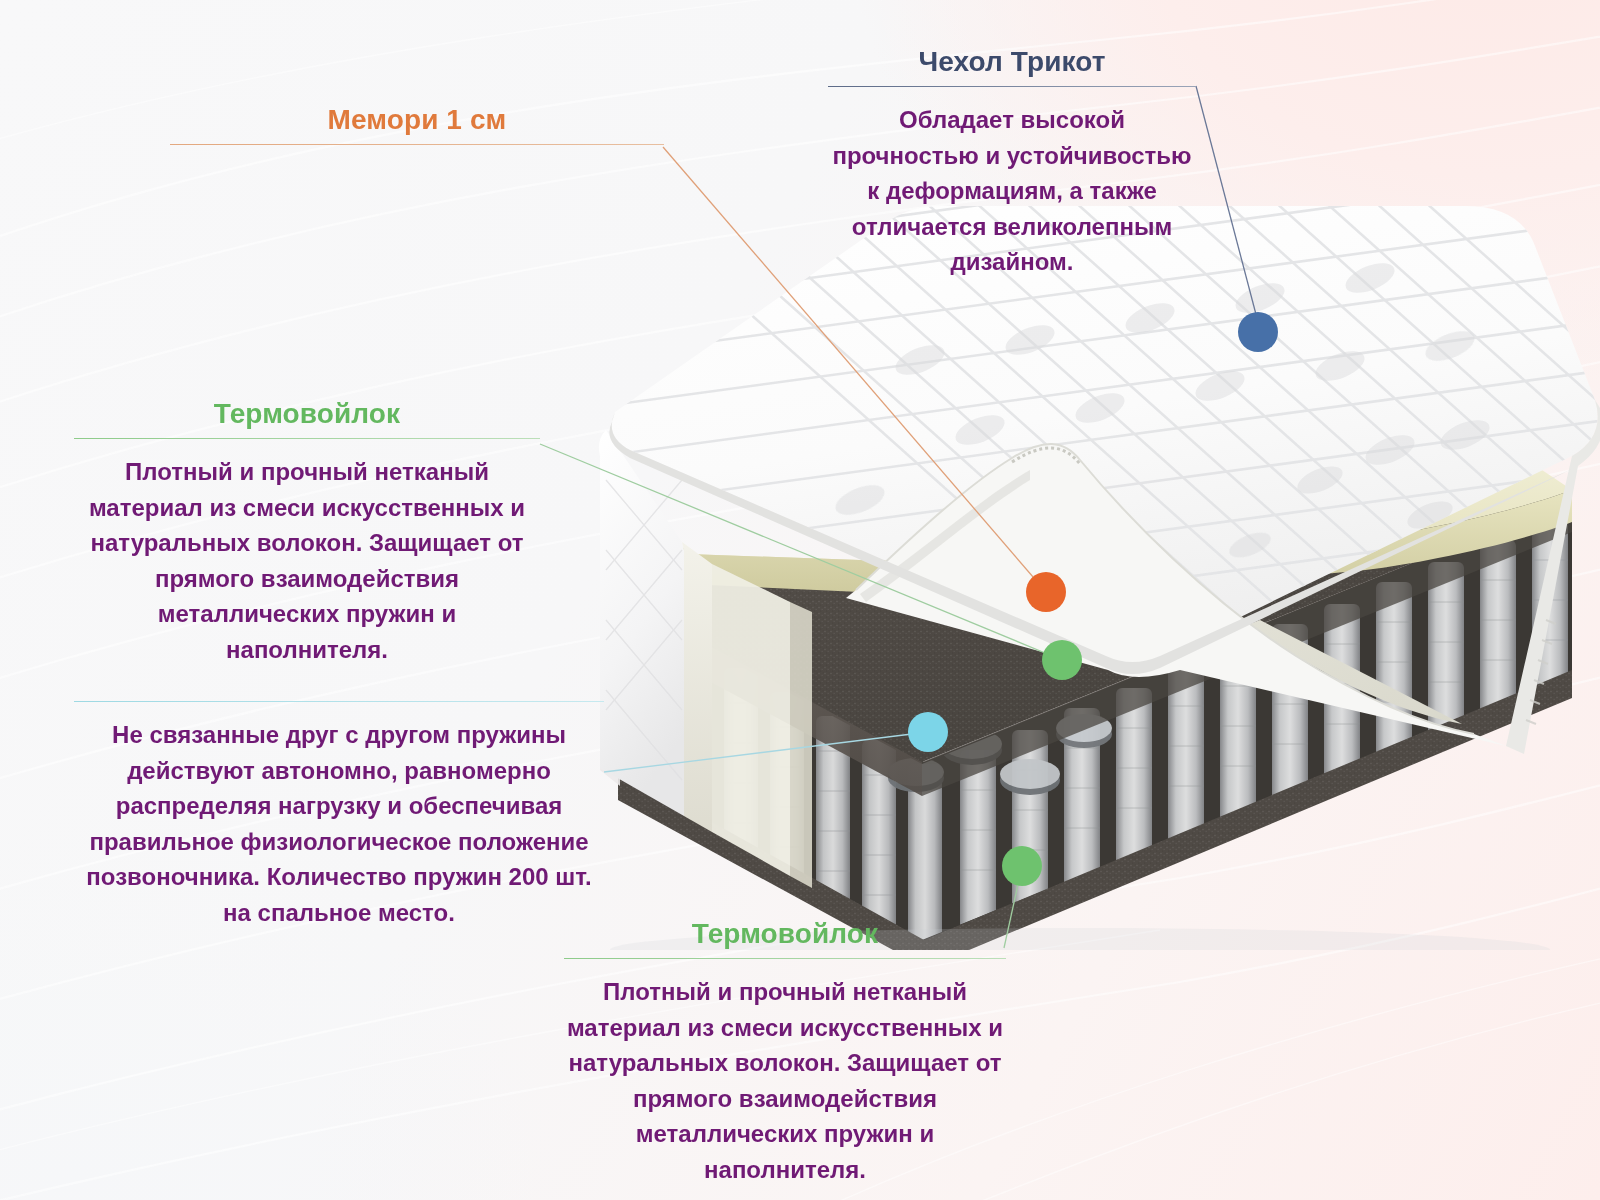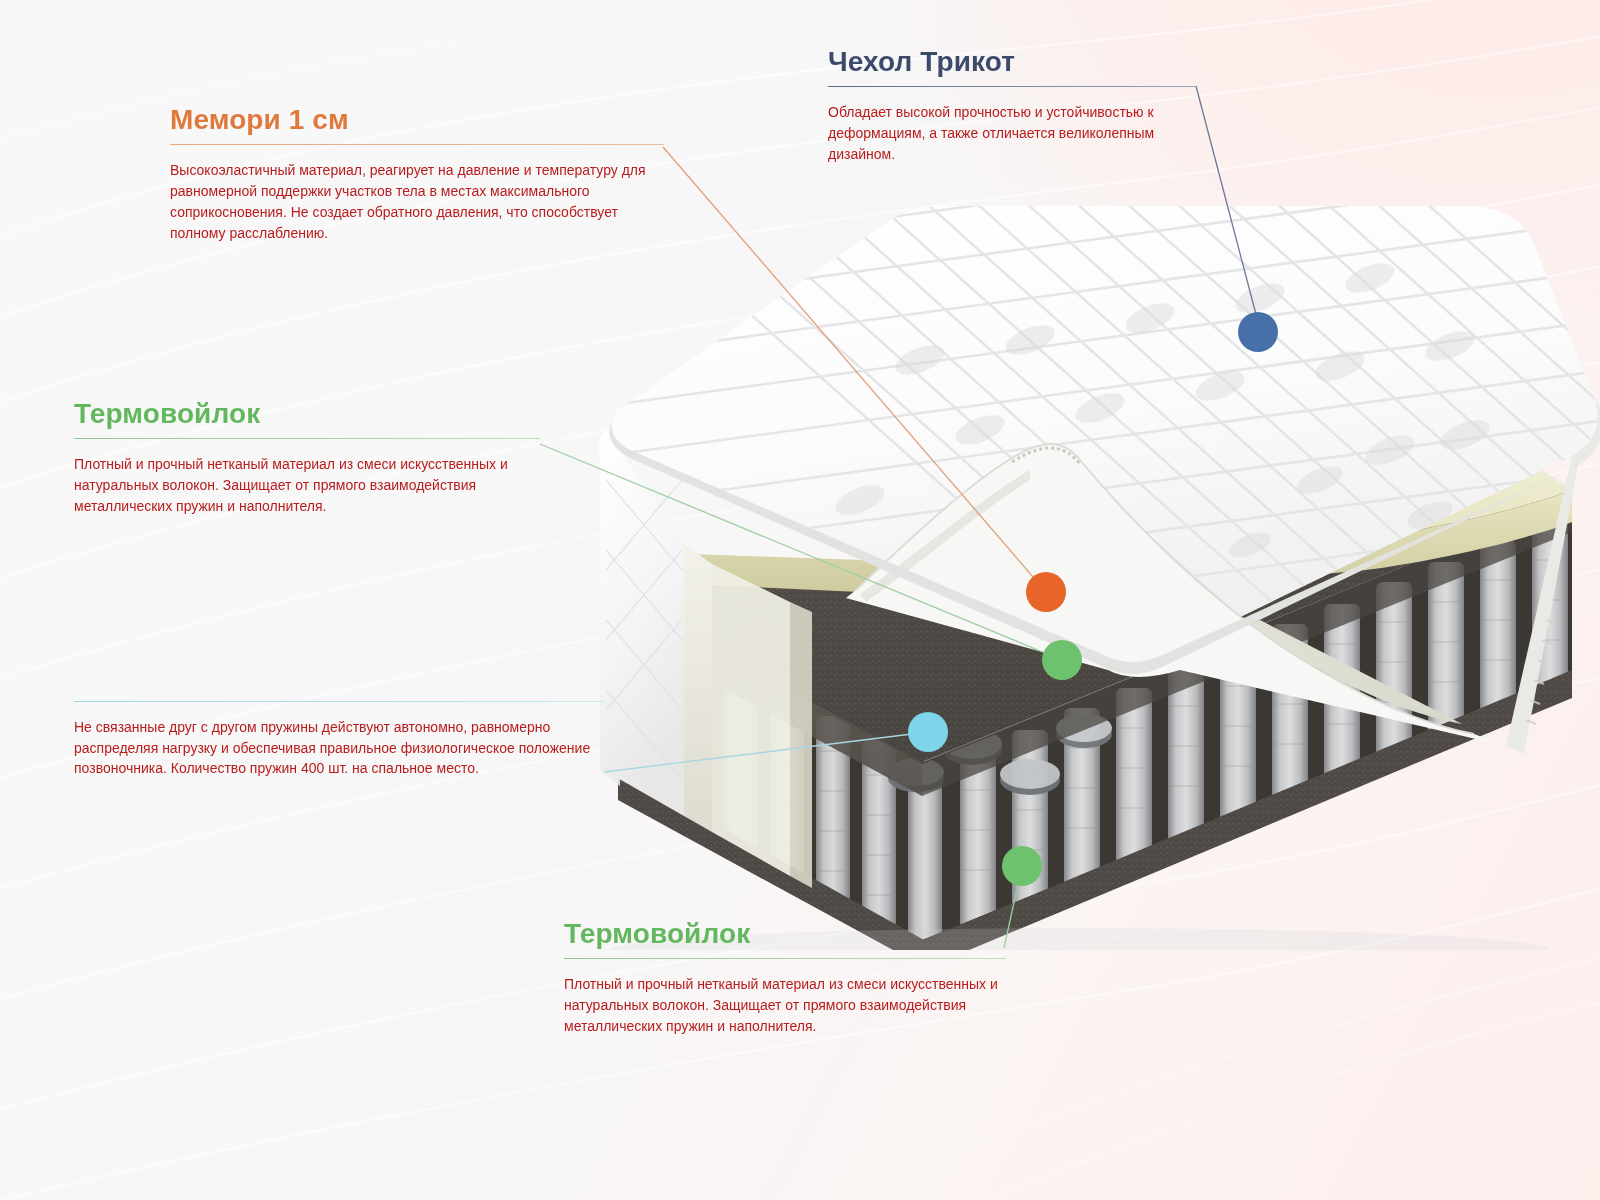"Чехол Трикот" .callout { text-align: none -> center }
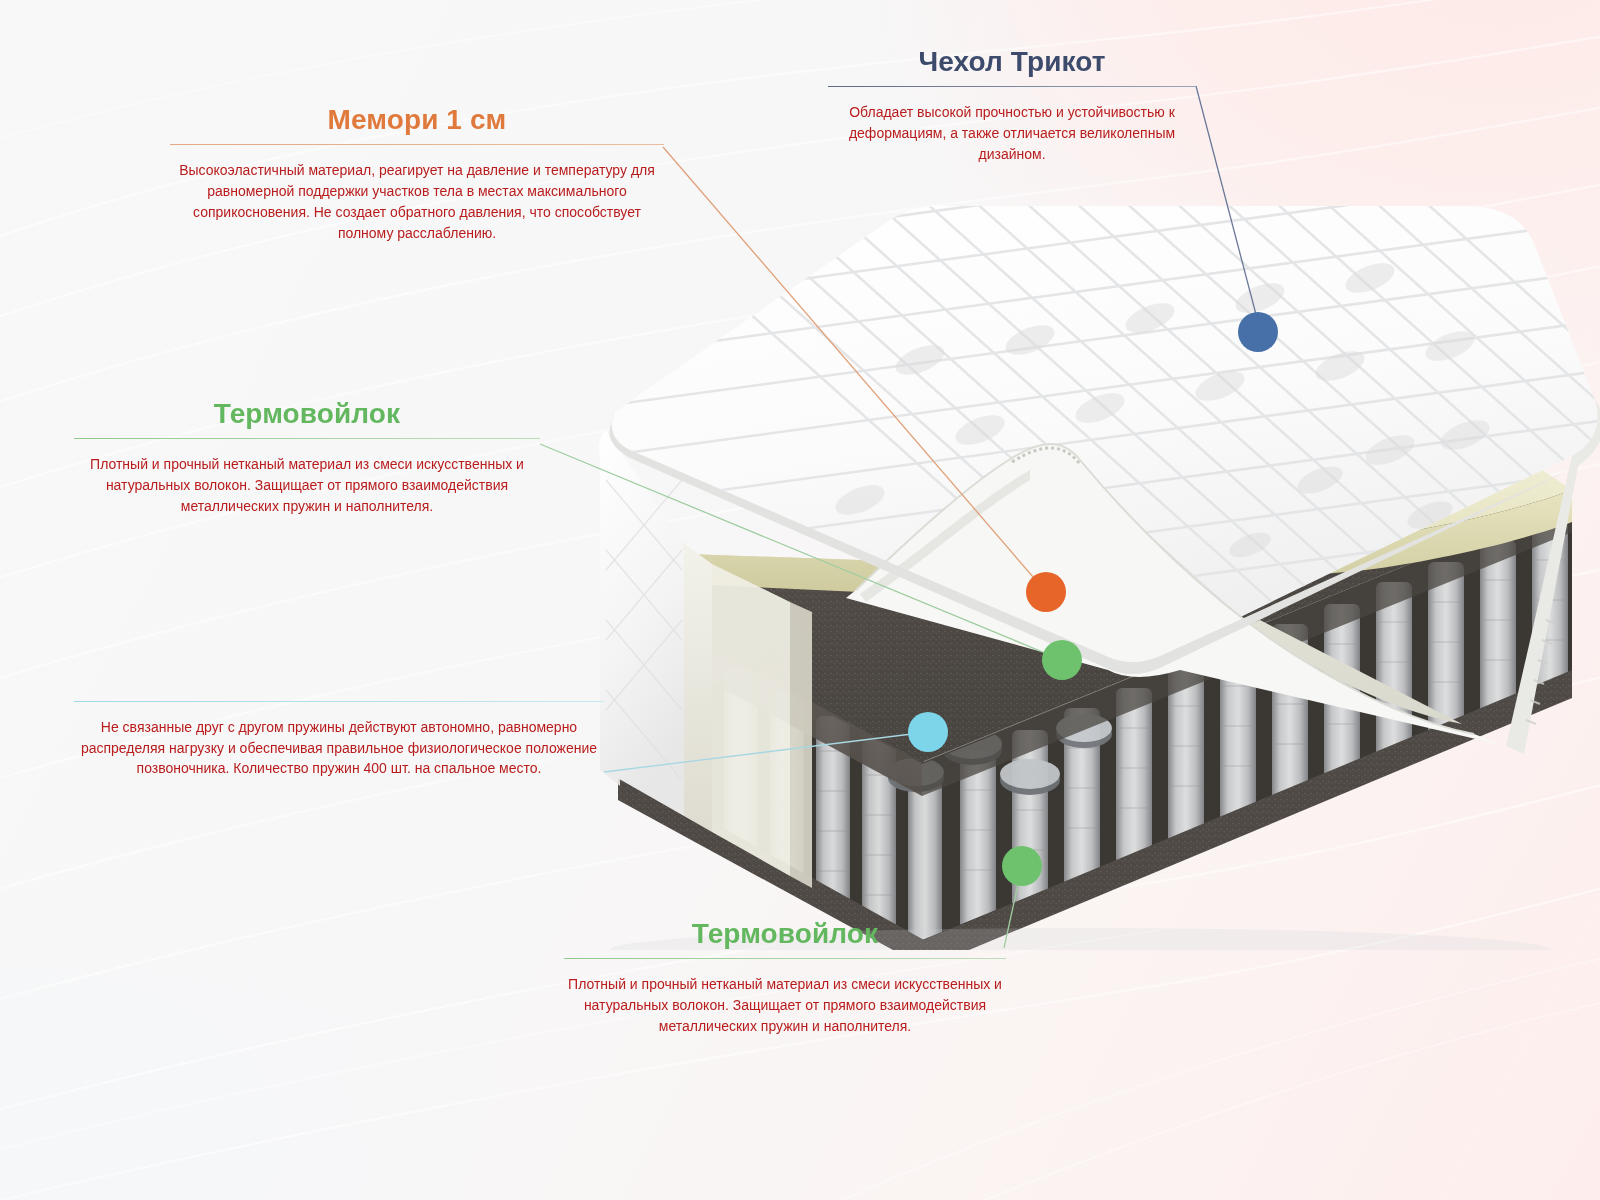"Обладает высокой прочностью и" .callout p { color: #b91c1c -> #701a75; font-size: 14px -> 24px; font-weight: 400 -> 700 }
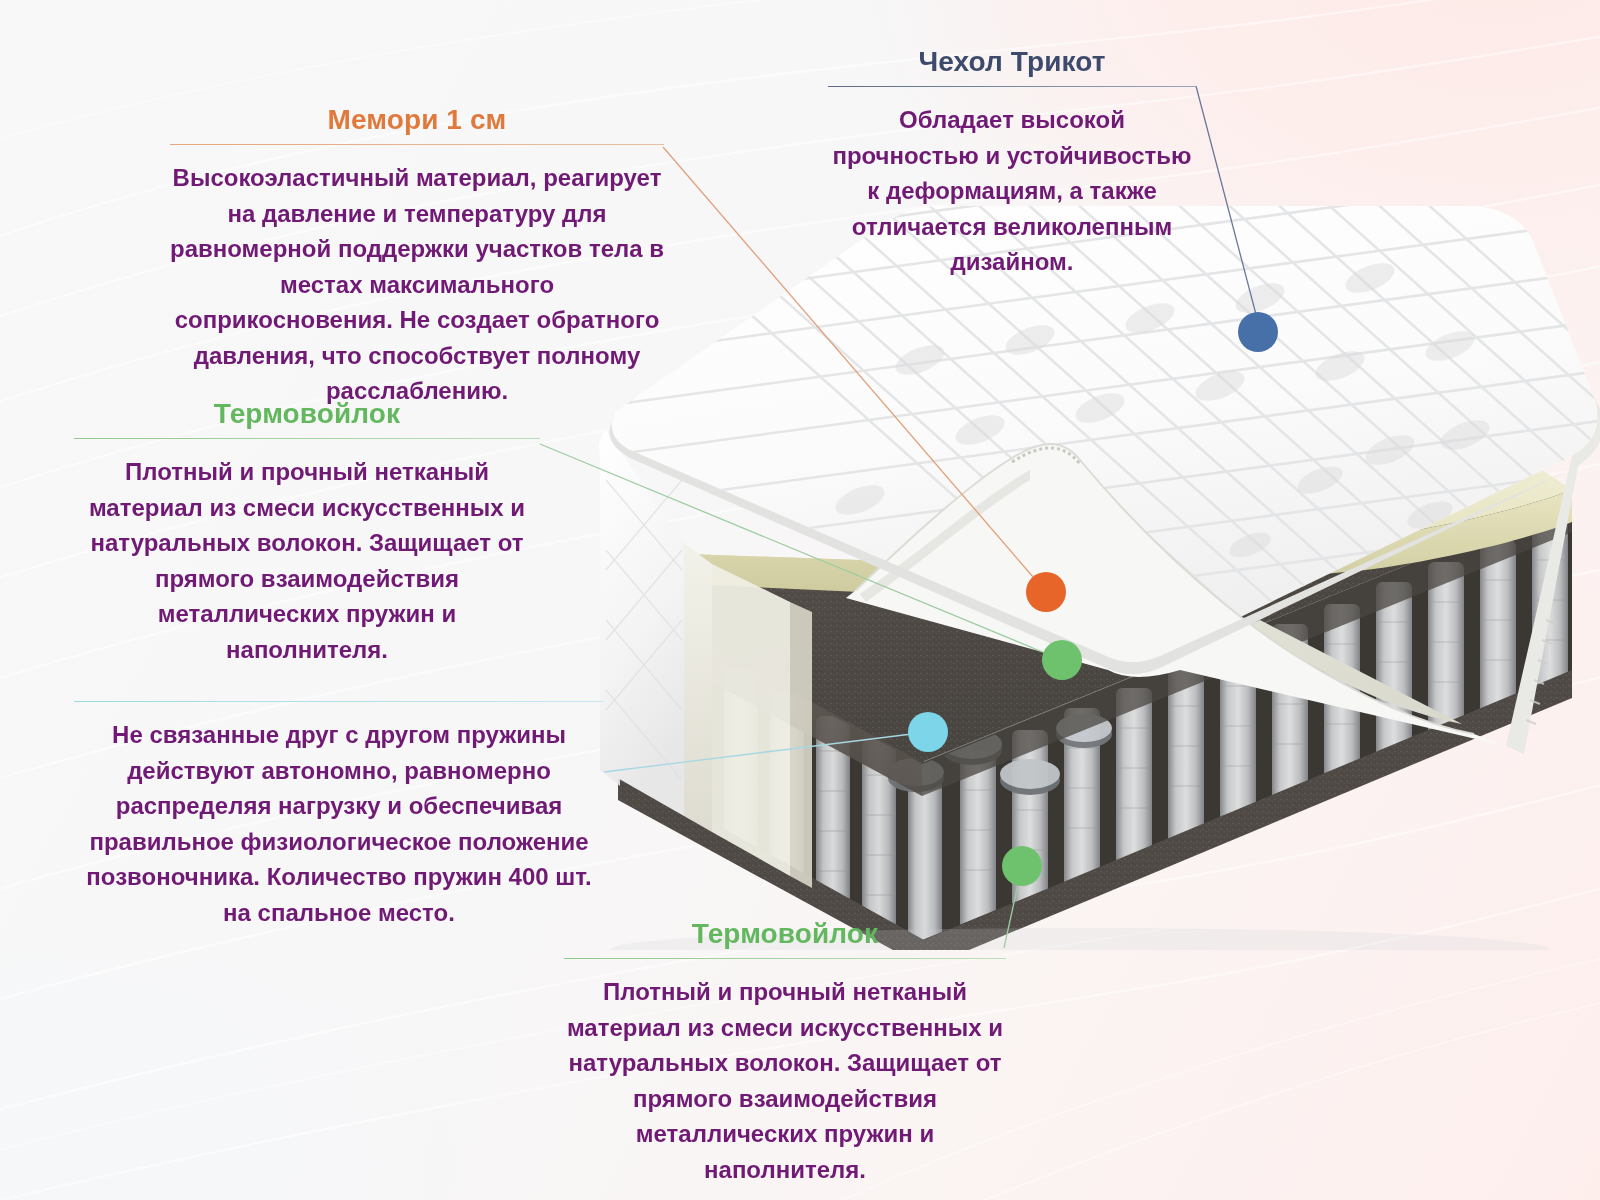"Высокоэластичный материал, реагирует на" p { html: <p>Высокоэластичный материал, реагирует на давление и температуру для равномерной поддержки участков тела в местах максимального соприкосновения. Не создает обратного давления, что способствует полному расслаблению.</p> -> none }
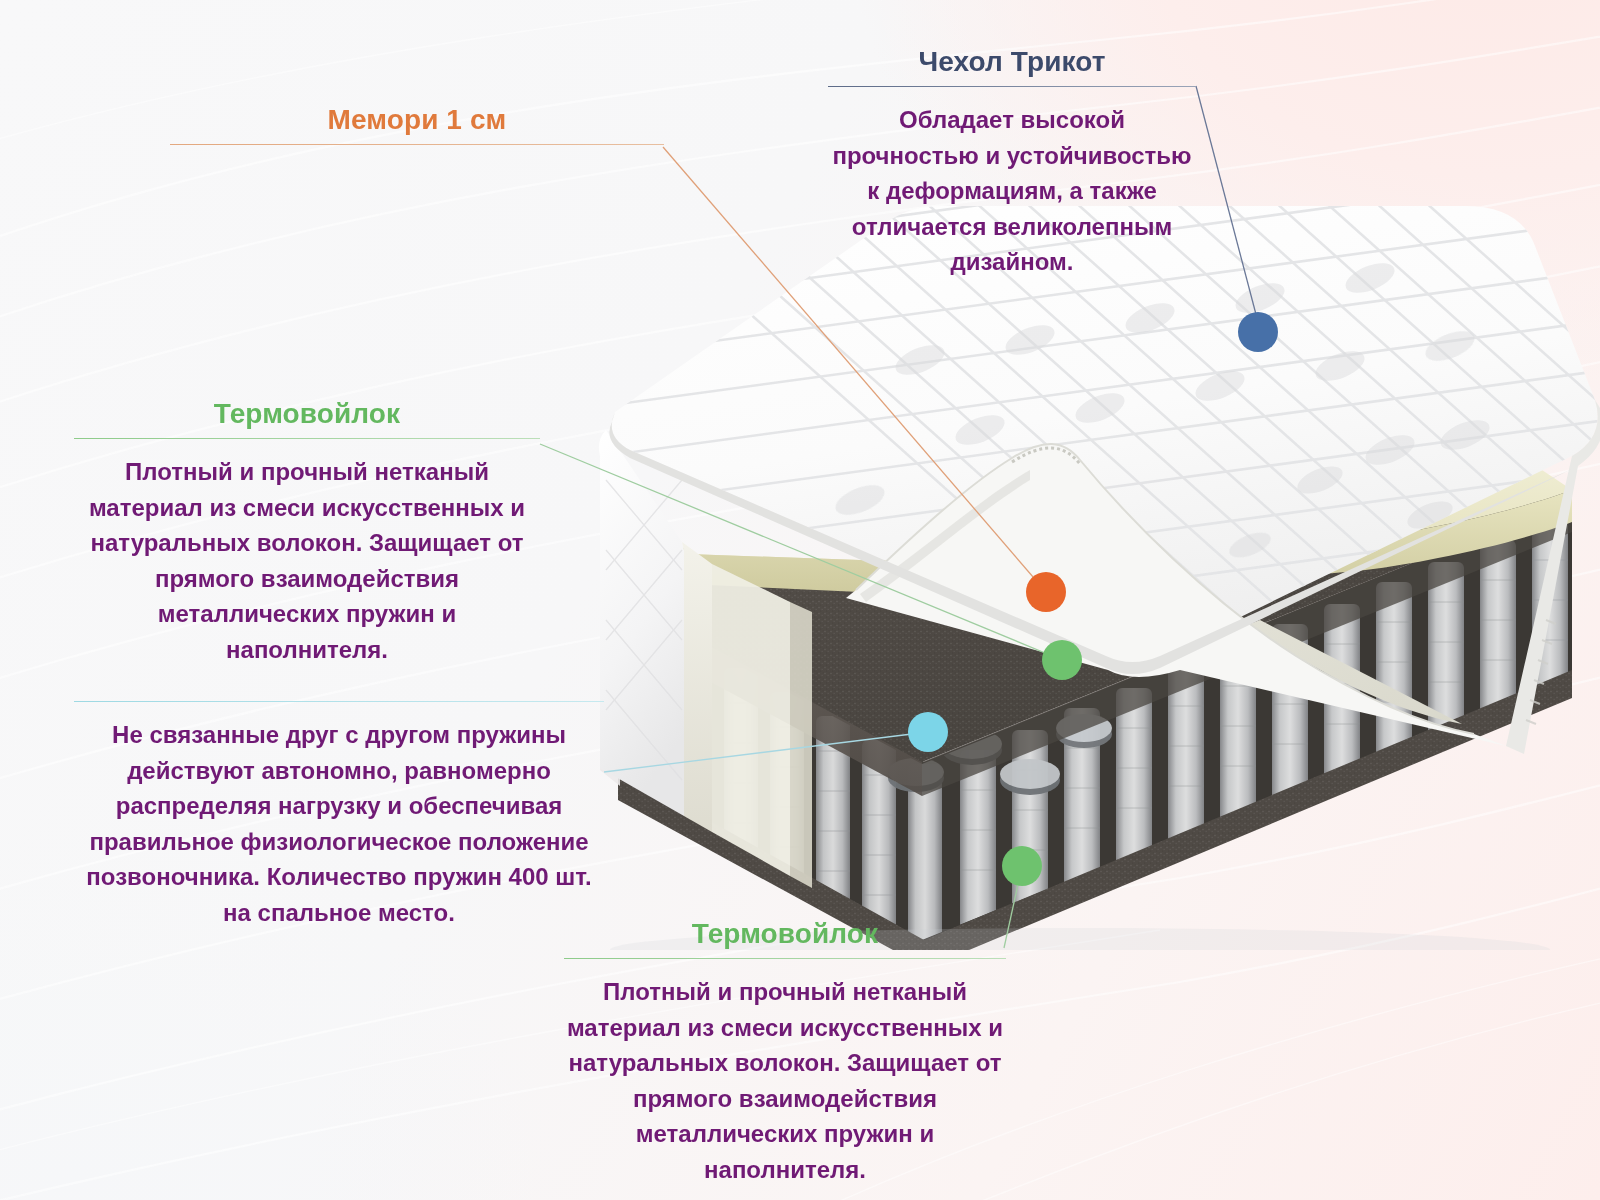"Не связанные друг с другом" p { text: 400 -> 200 }
